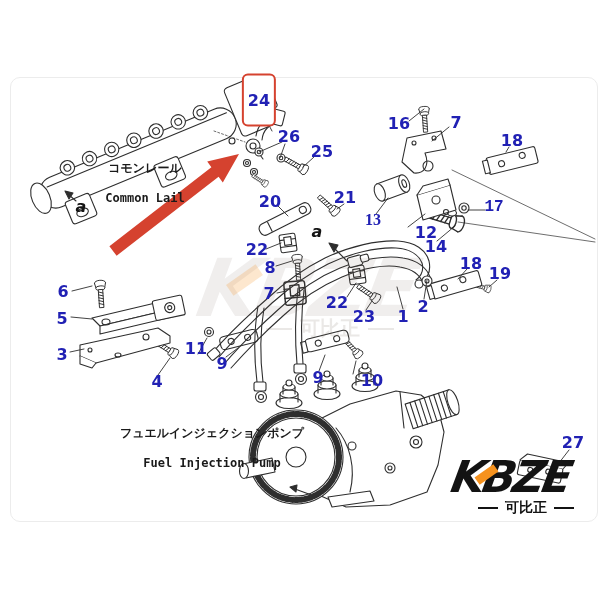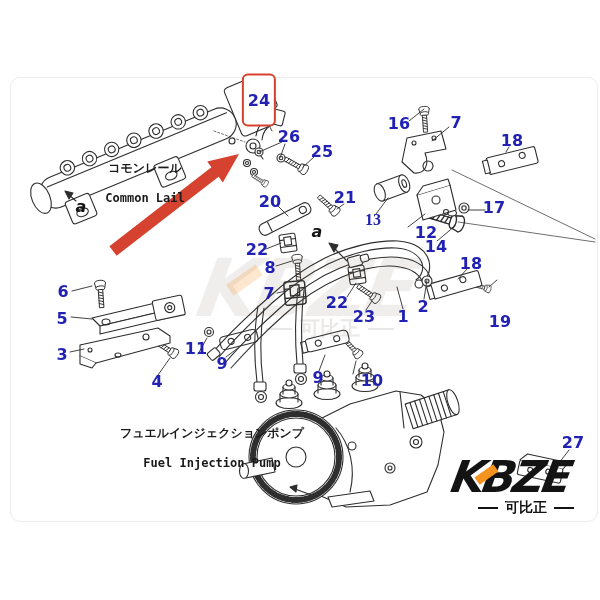"17" div.callout { font-family: none -> Liberation Mono, monospace }
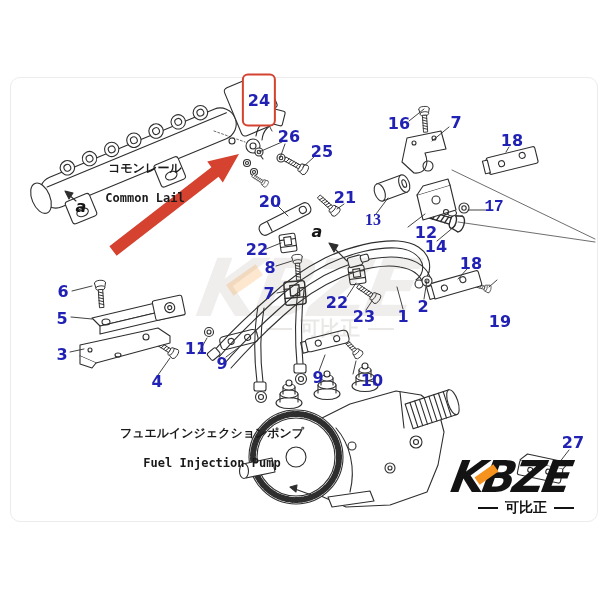"19" div.callout { margin-top: 48px -> none }
